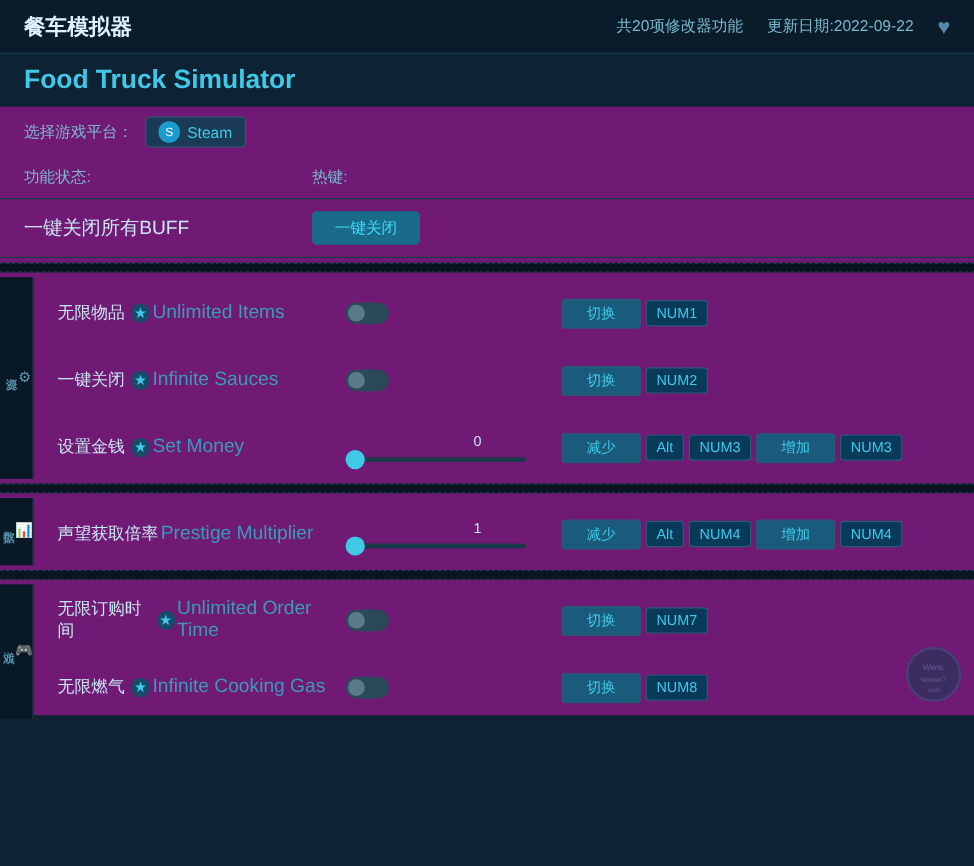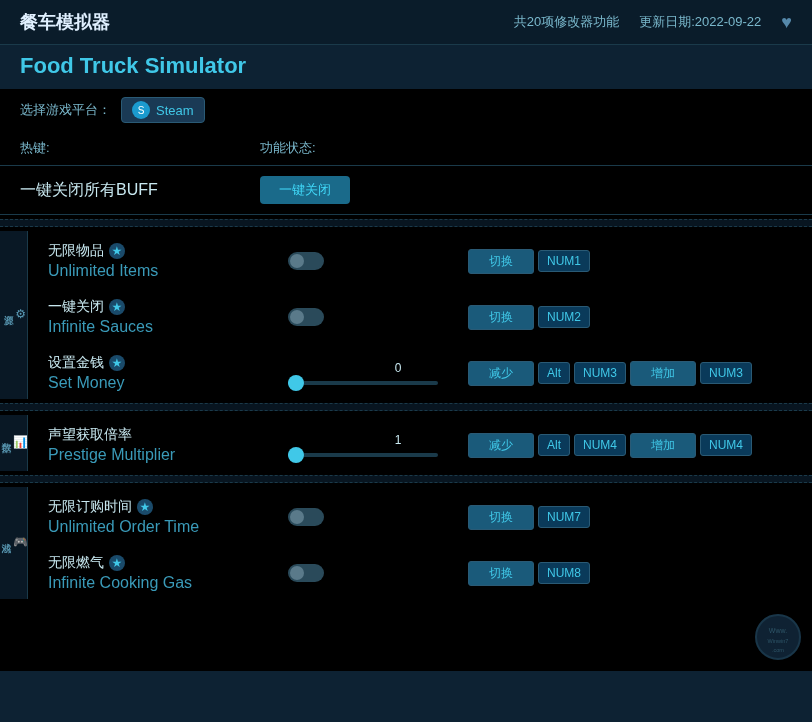"餐车模拟器" .main-container { background: #000000 -> #701a75; height: 671px -> 596px }
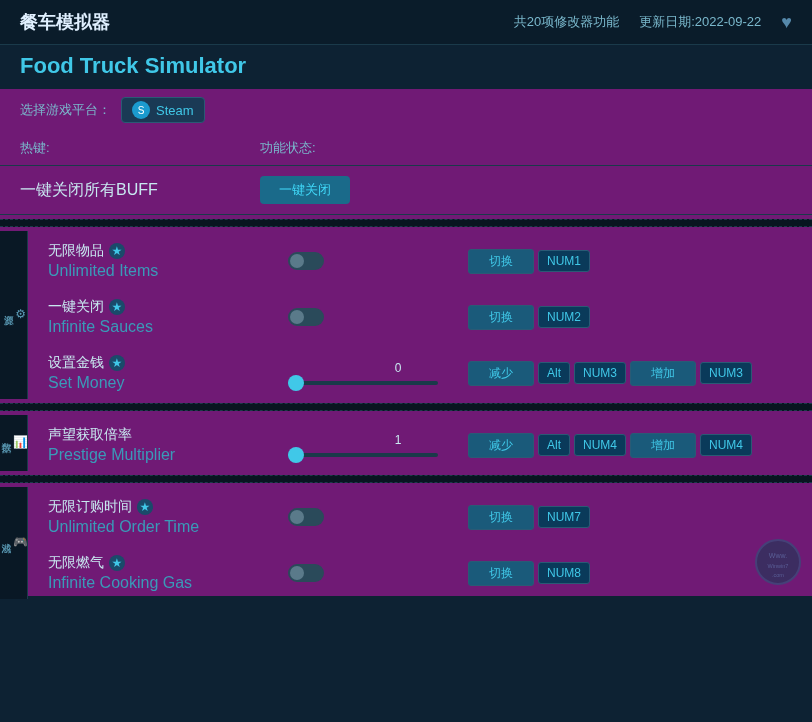"热键:" span { order: before "功能状态:" -> after "功能状态:" }
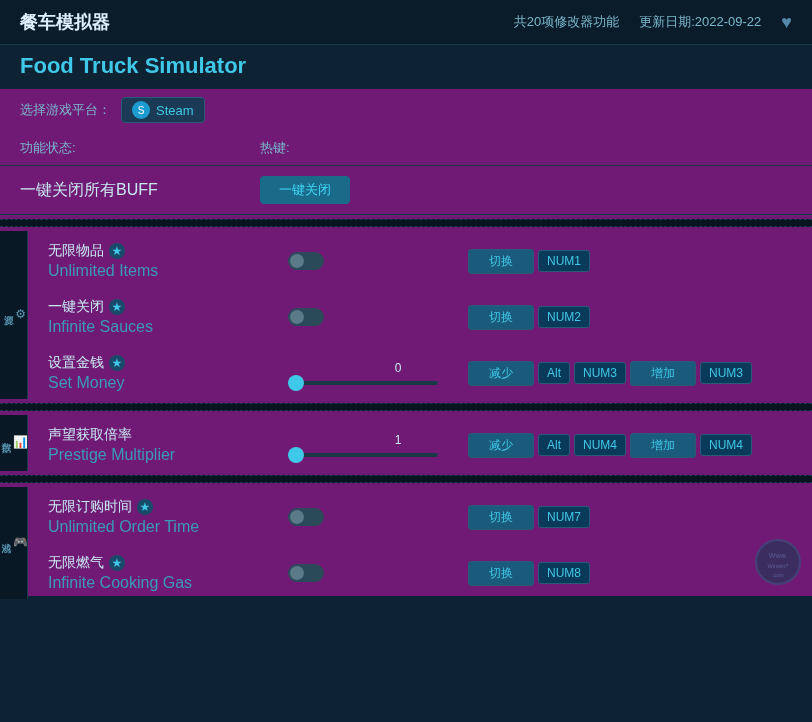"无限物品" .mod-name-block { flex-direction: column -> row }
